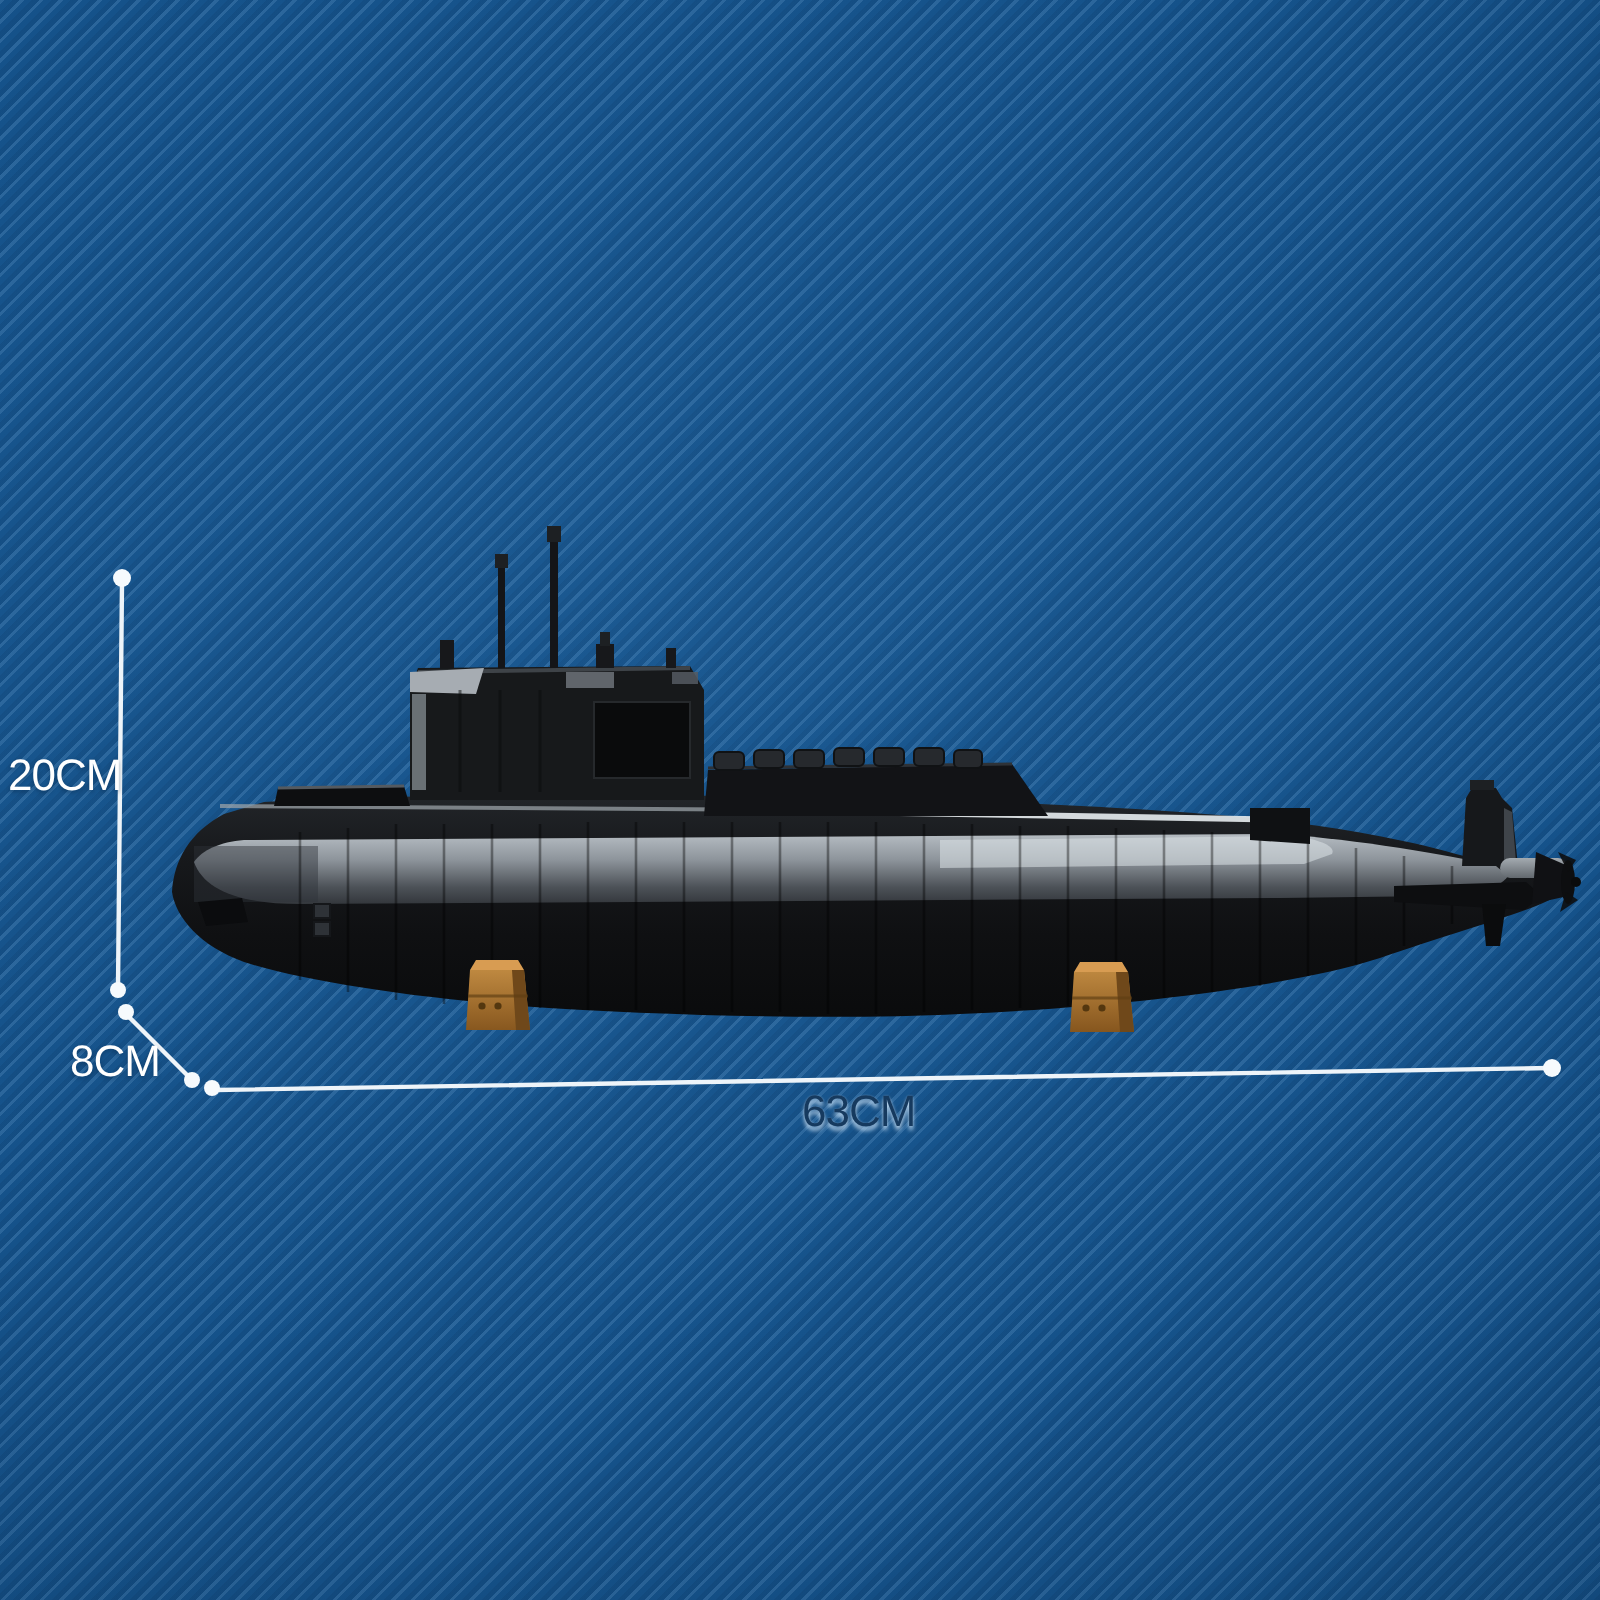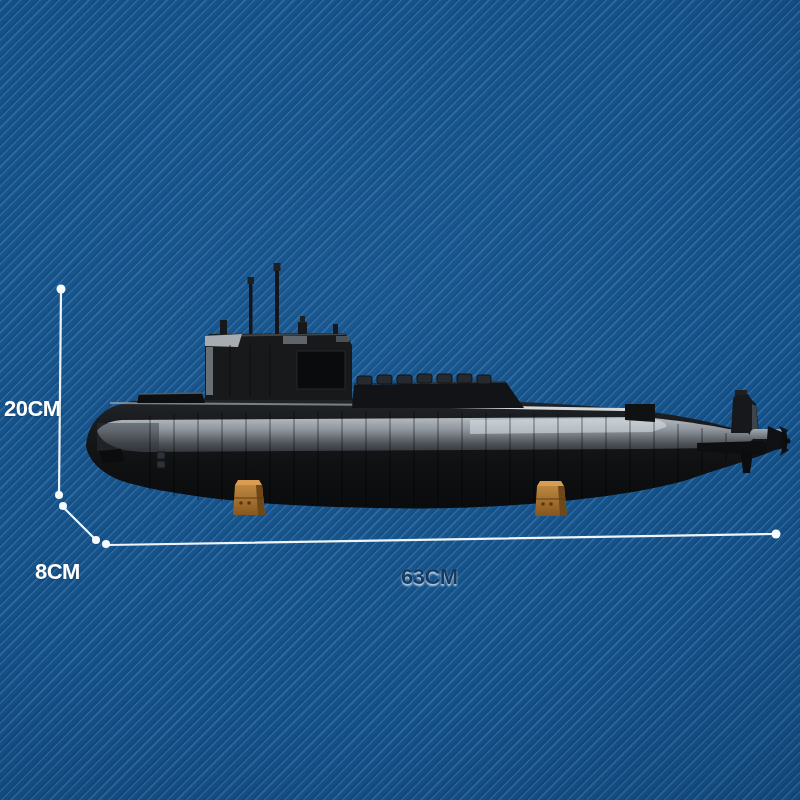"20CM" .dim-label { font-weight: 700 -> 400; margin-top: 21px -> none }
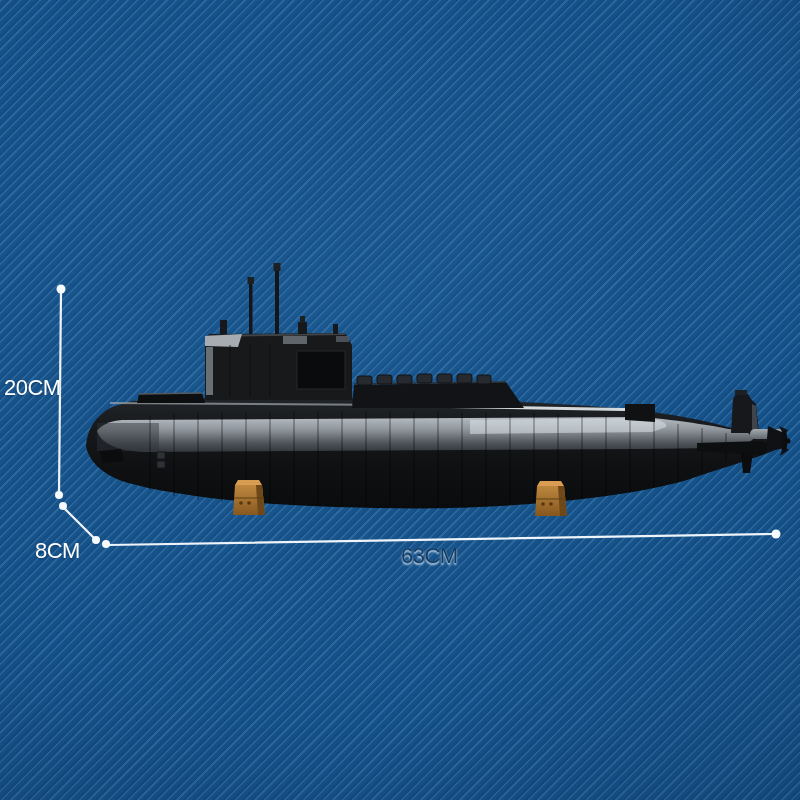"8CM" #label-8cm { top: 540px -> 520px }
